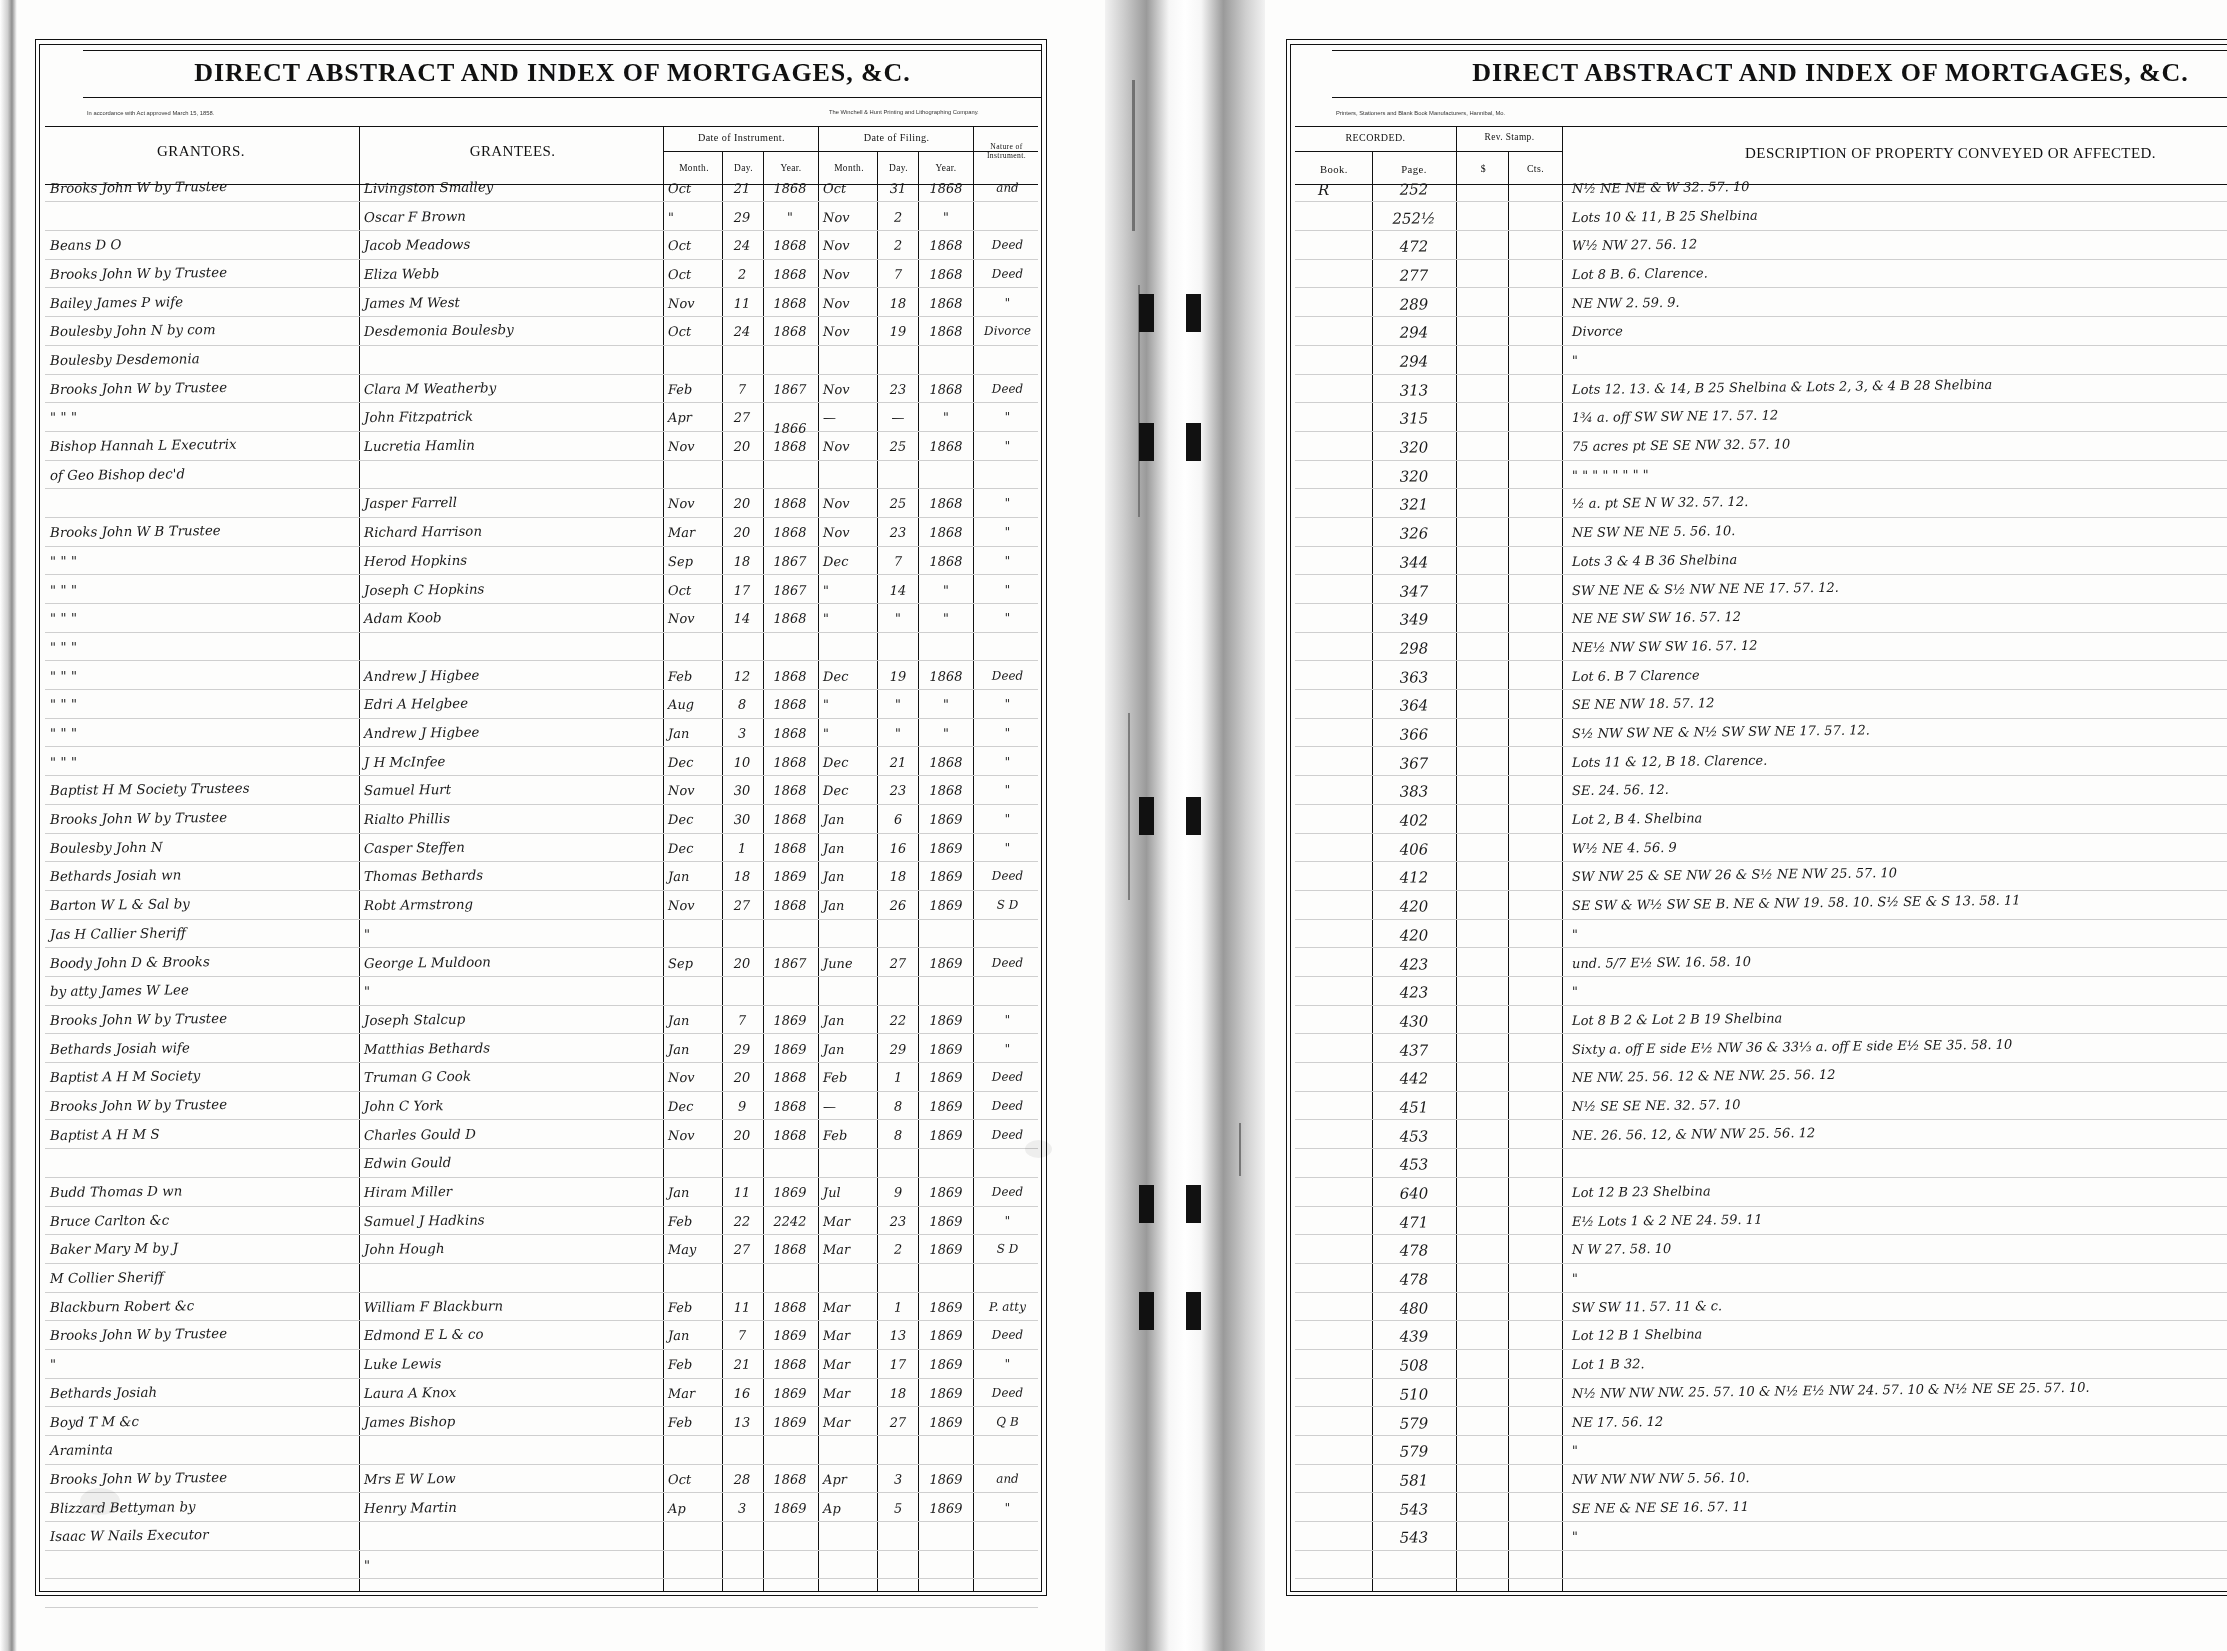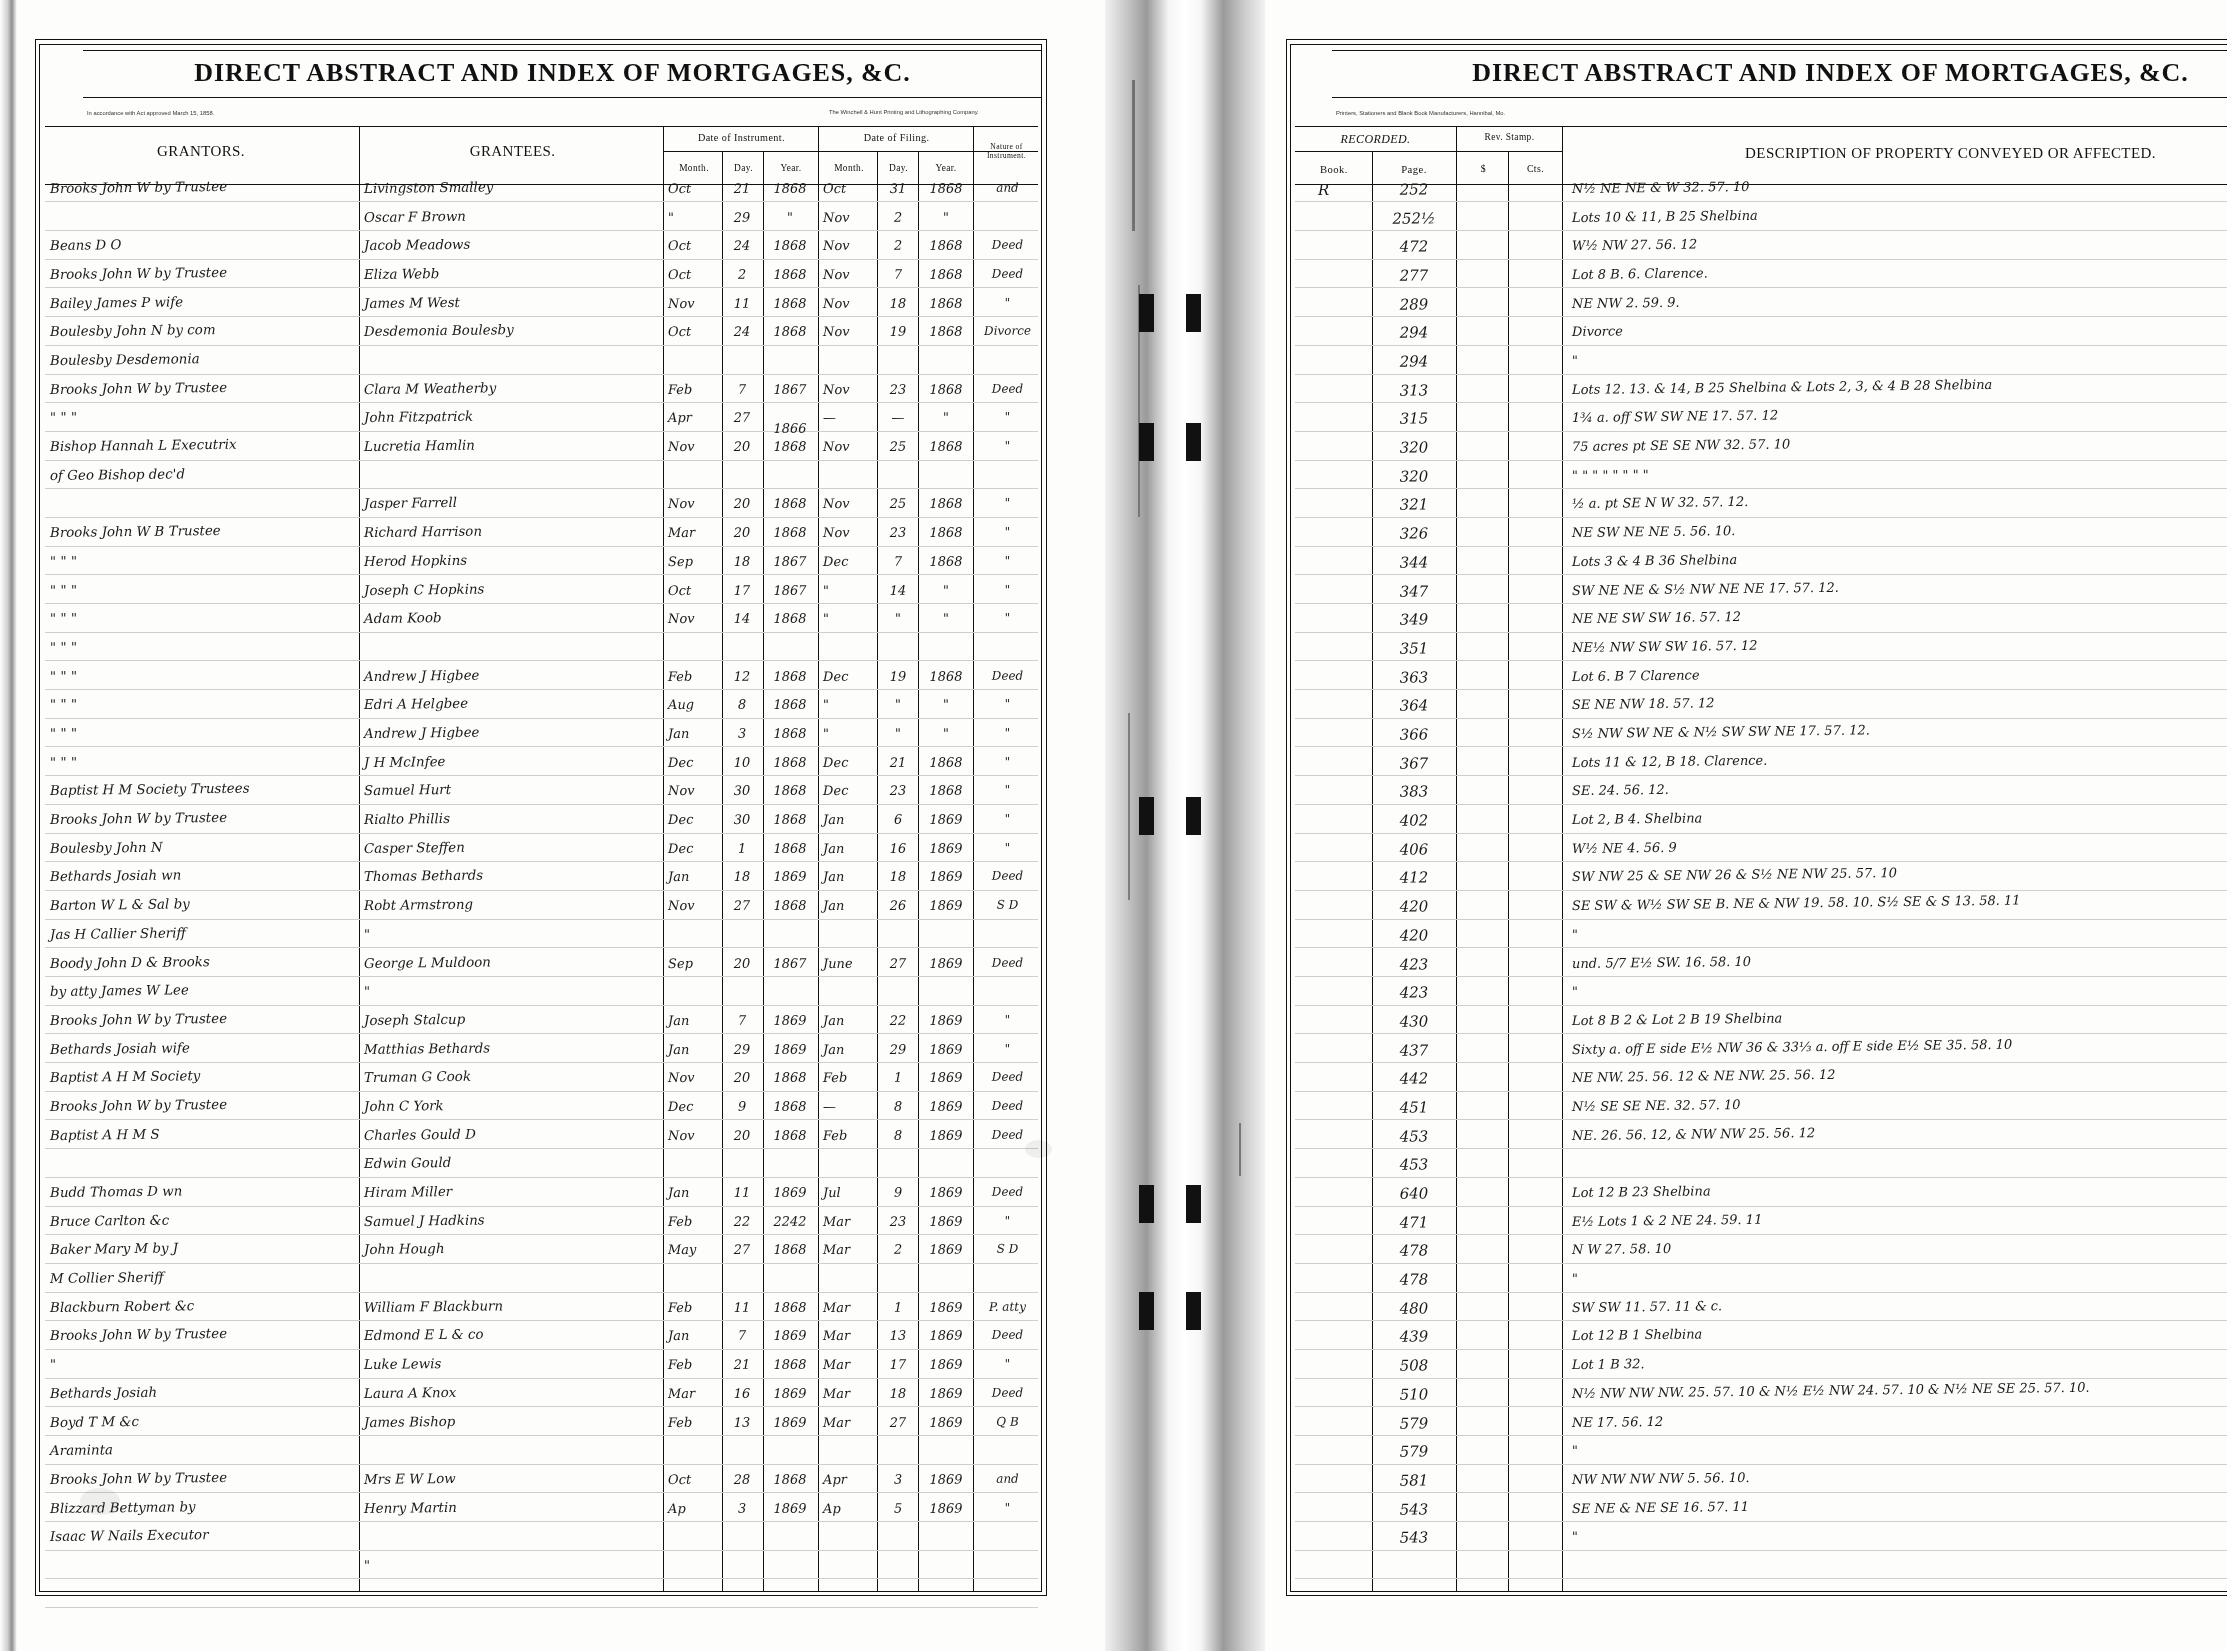"RECORDED." div.colhdr { font-size: 12px -> 10px; font-style: italic -> none }
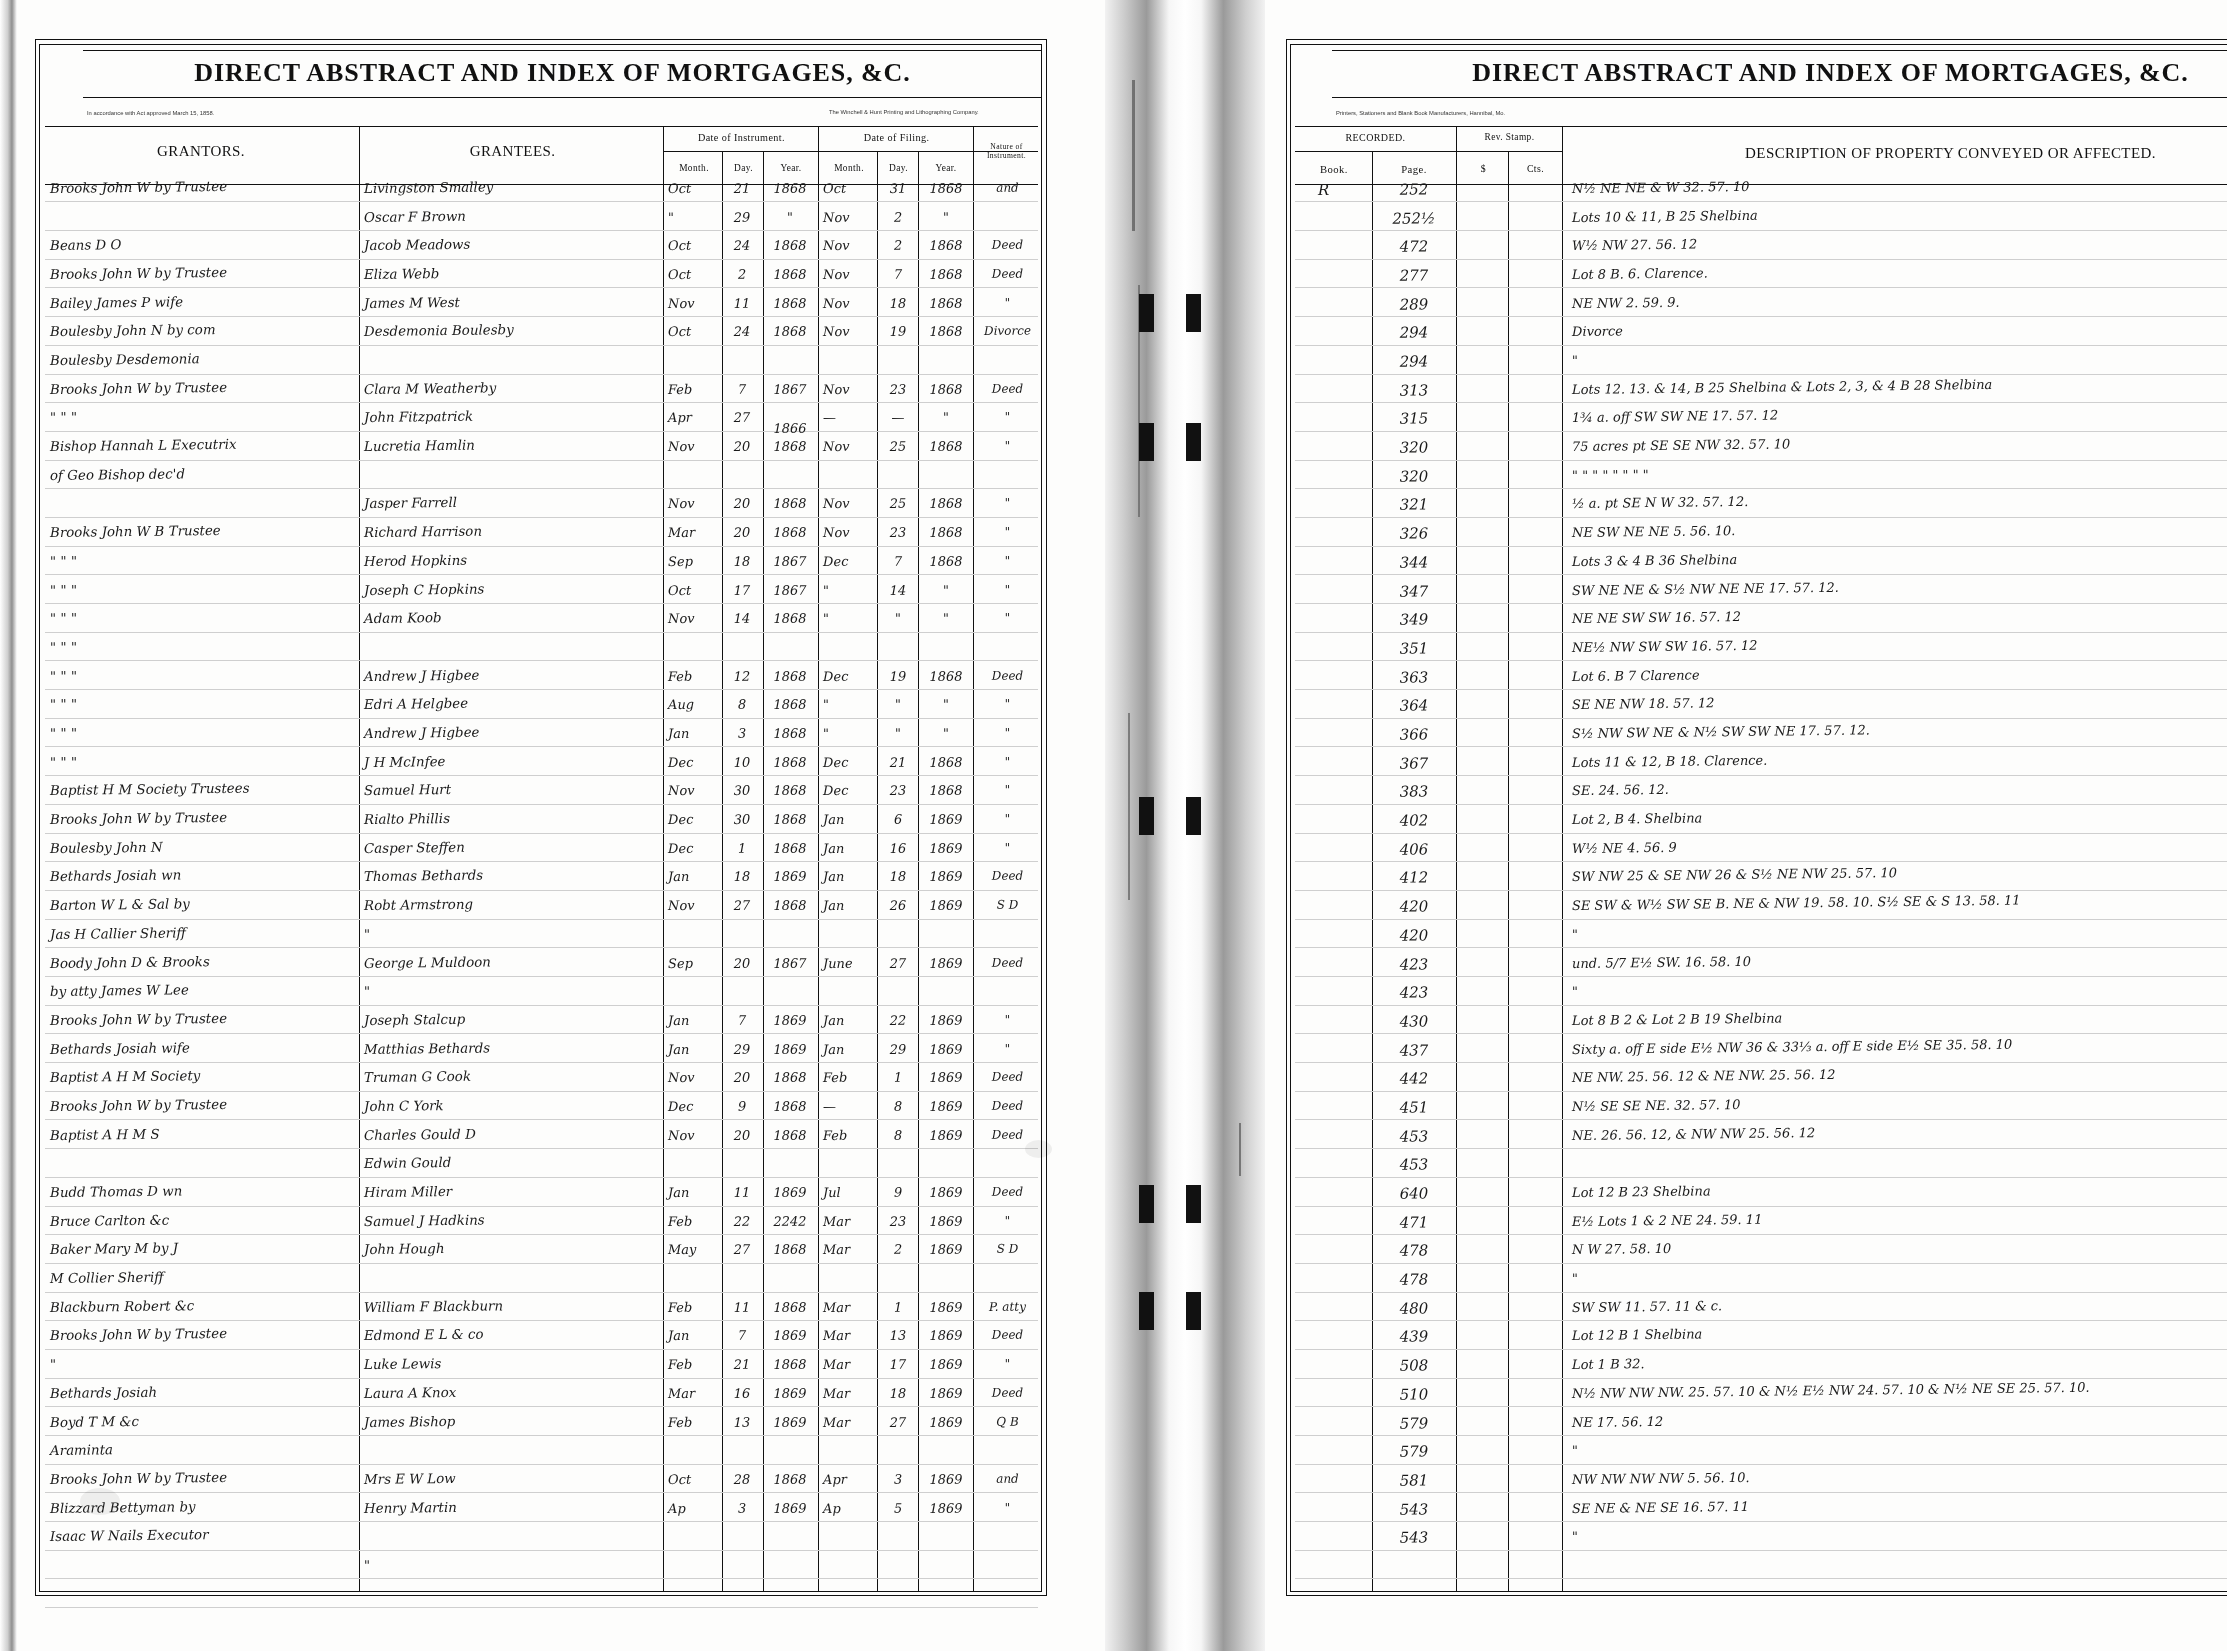"351" div.hw { text: 351 -> 298 }
